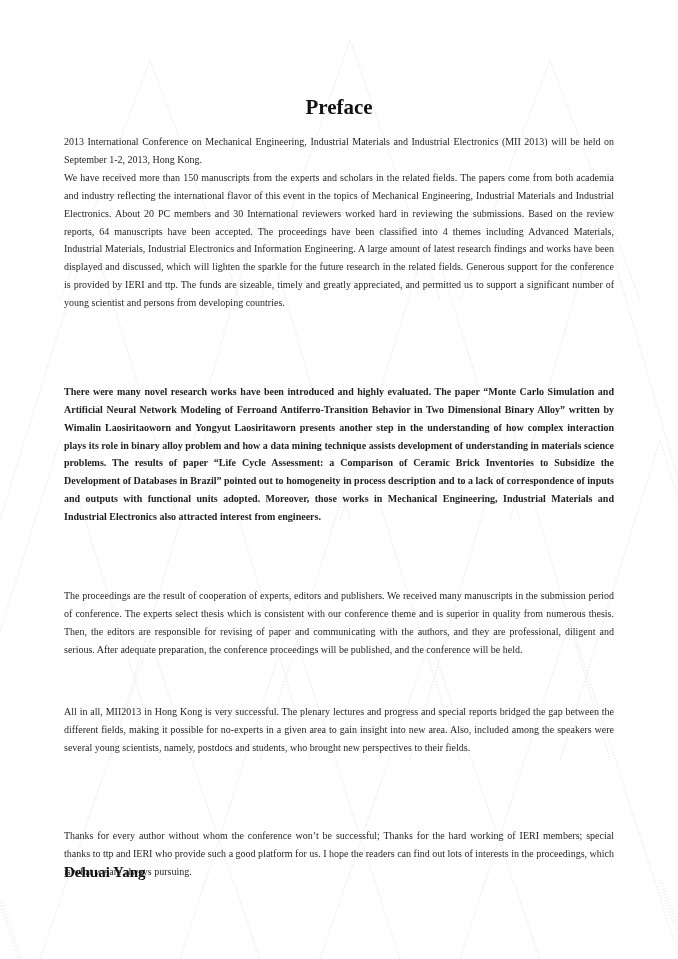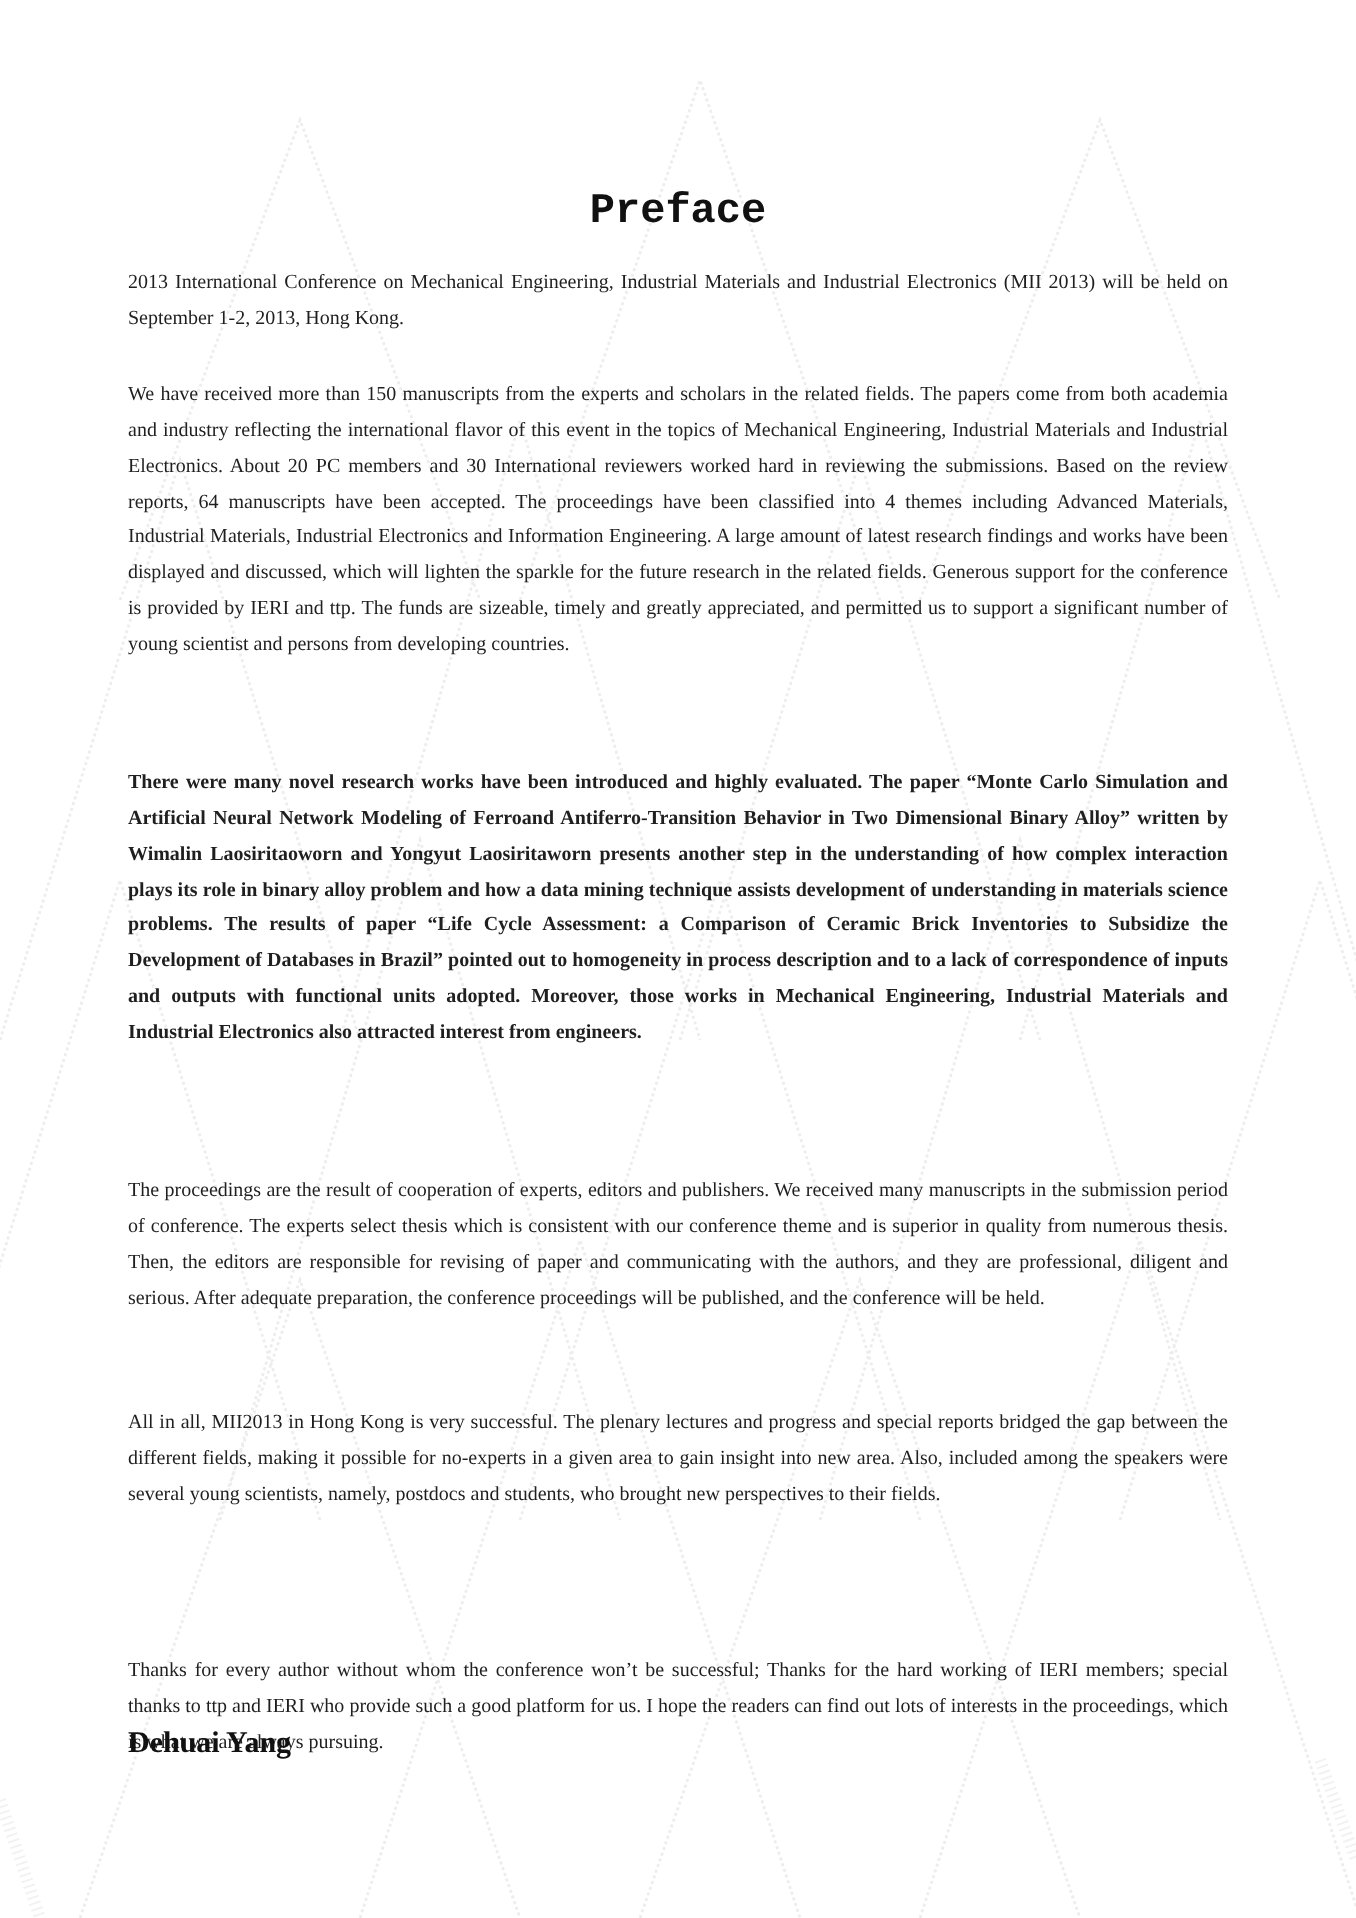"Preface" .title { font-family: Liberation Mono, monospace -> Liberation Serif, serif }
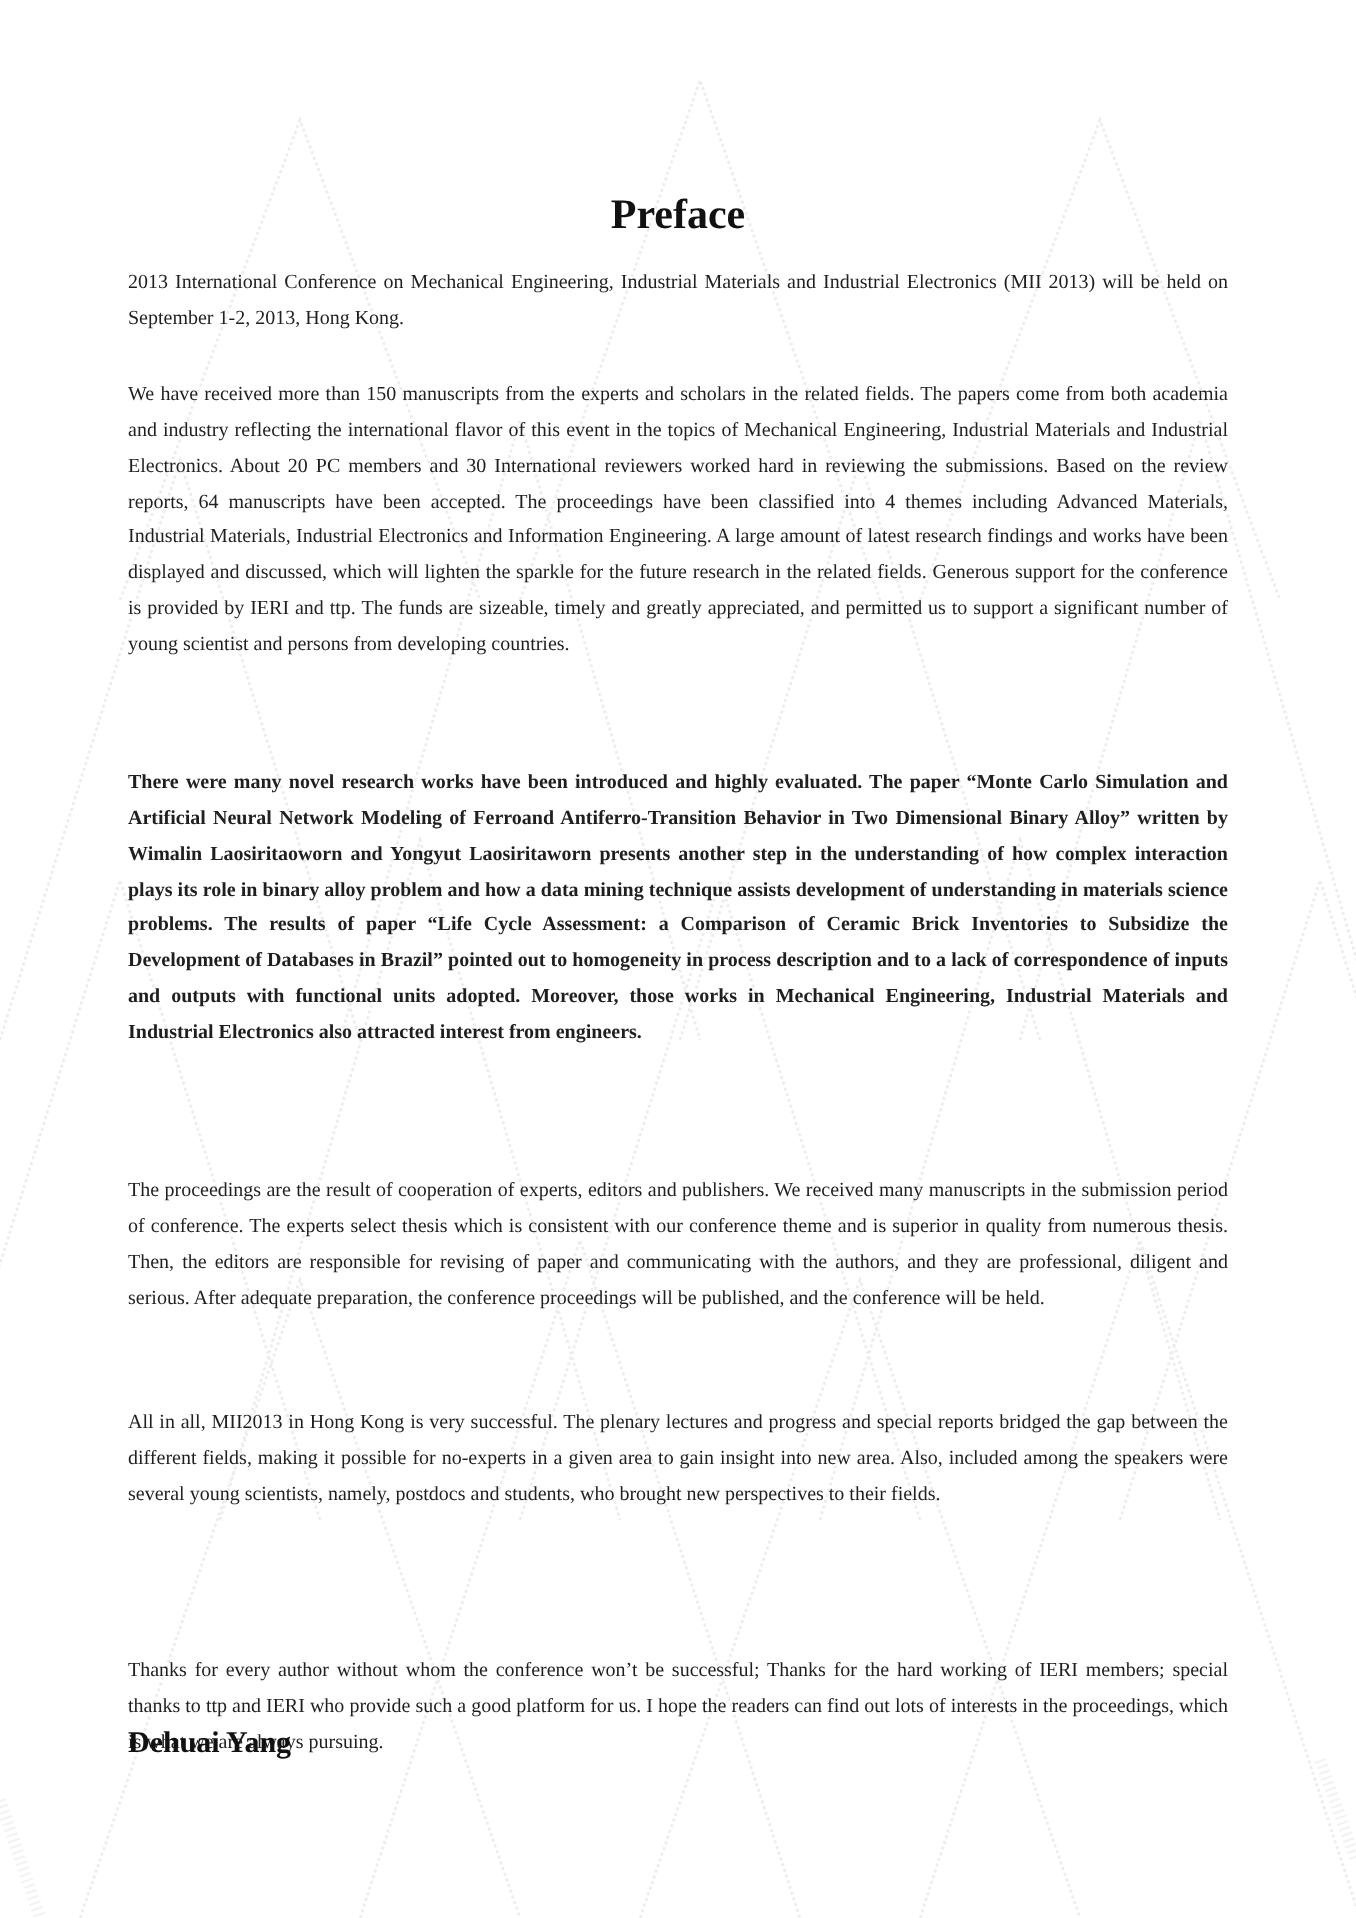"We have received more than" .p2 { top: 189px -> 169px }
